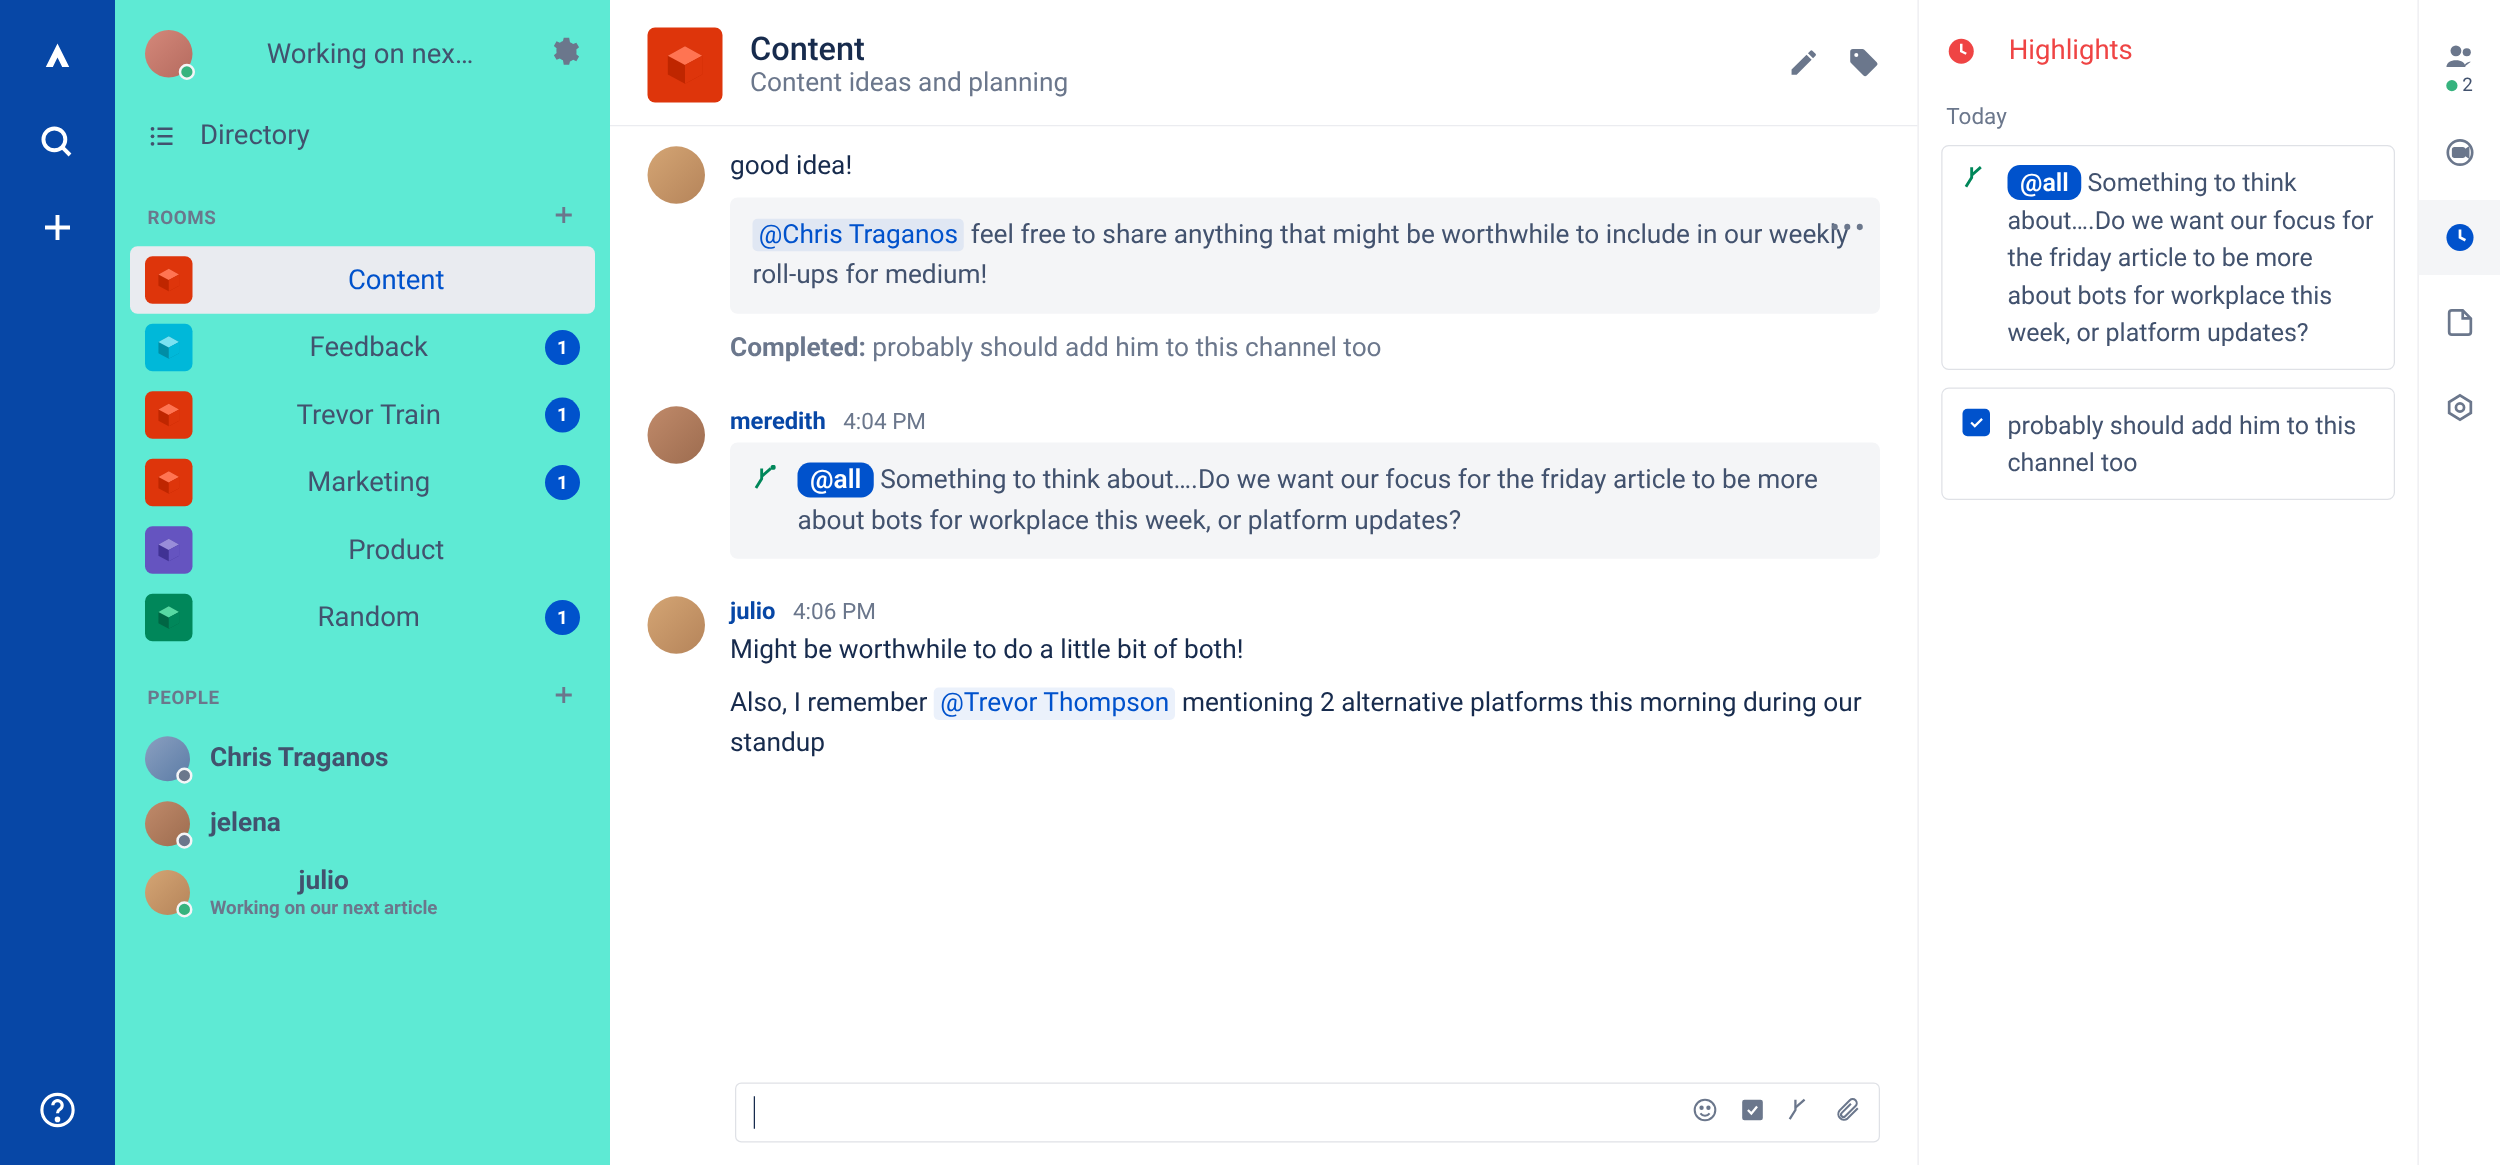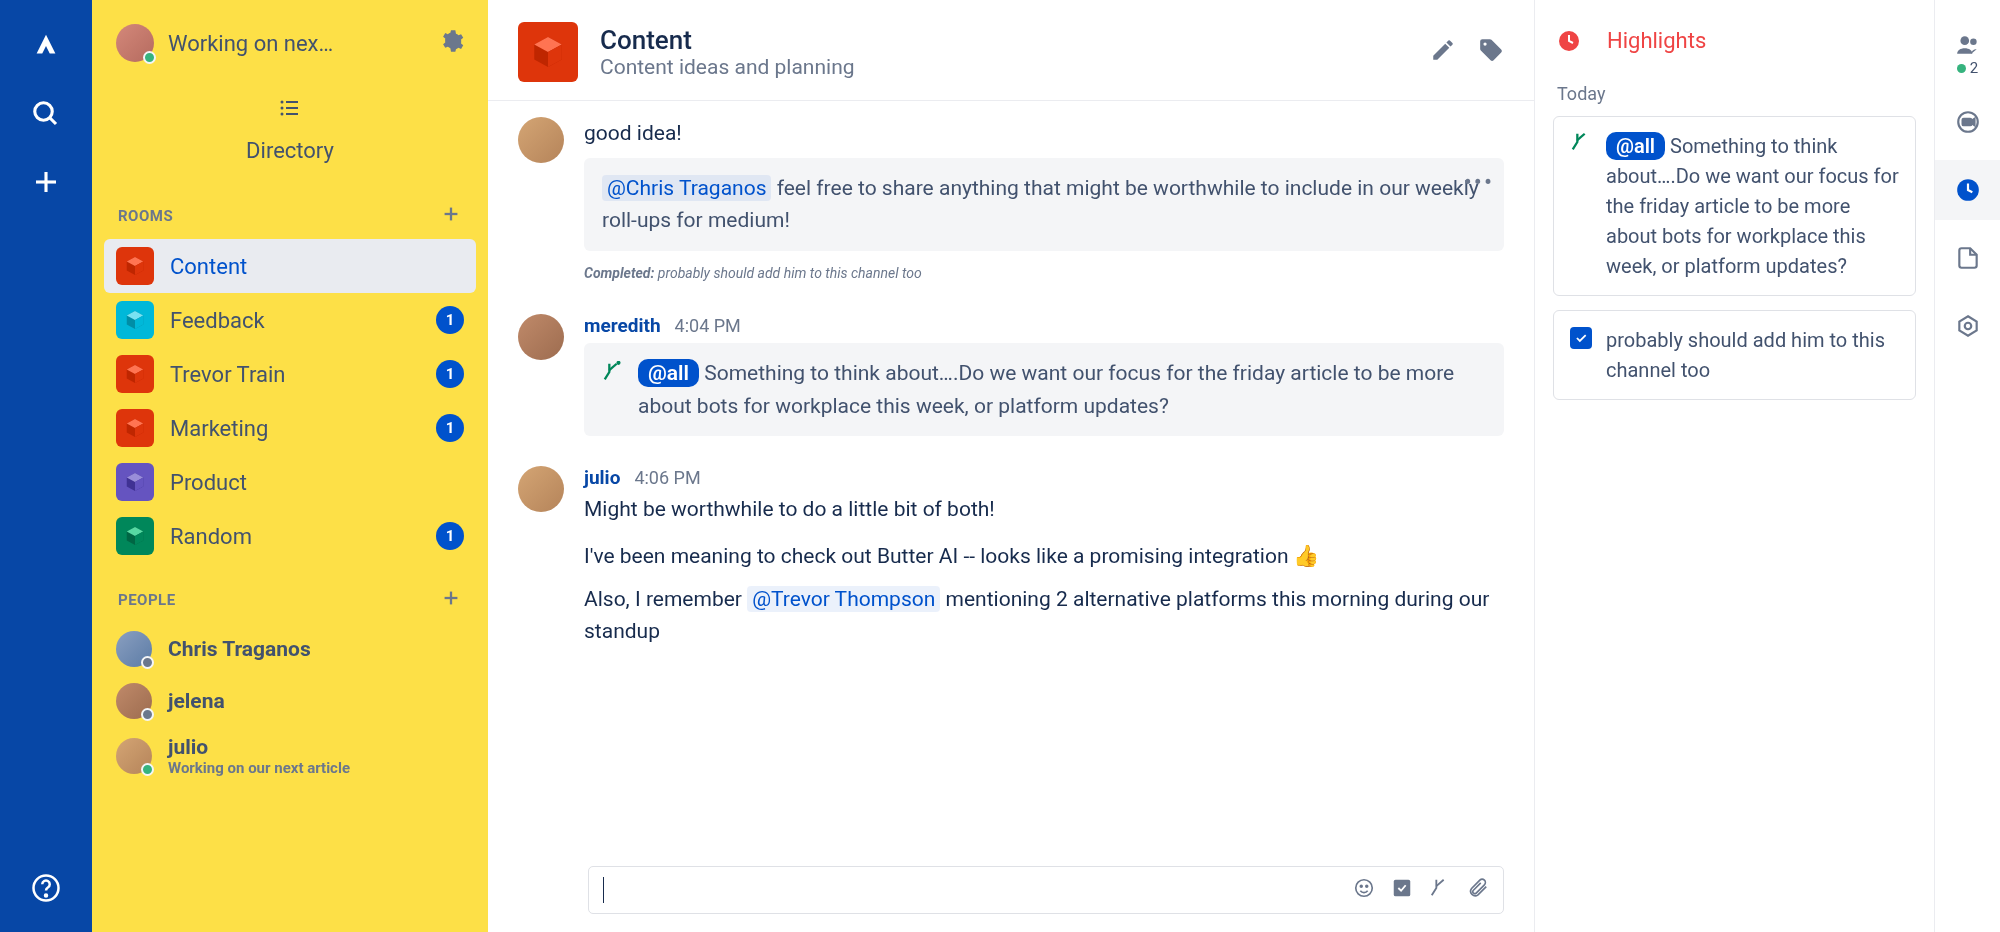"Working on nex…" .sidebar { background: #fde047 -> #5eead4; text-align: none -> center }
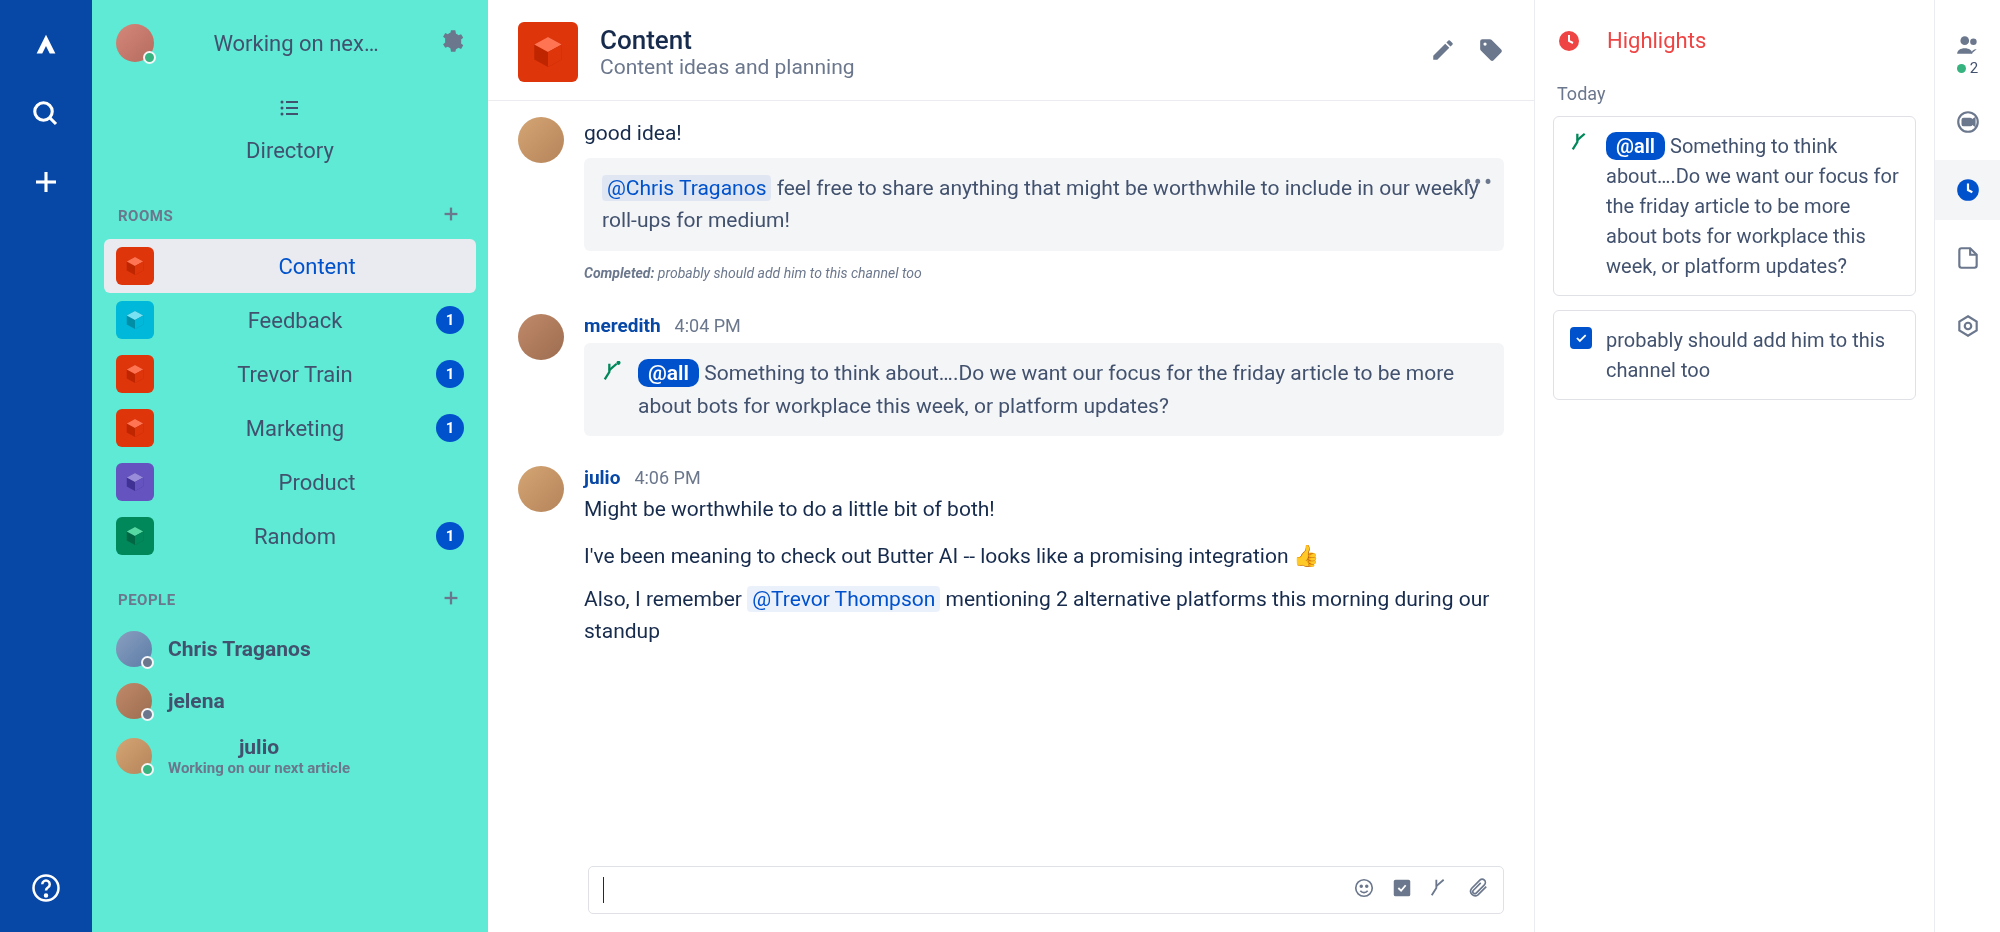"Directory" .directory { flex-direction: column -> none }
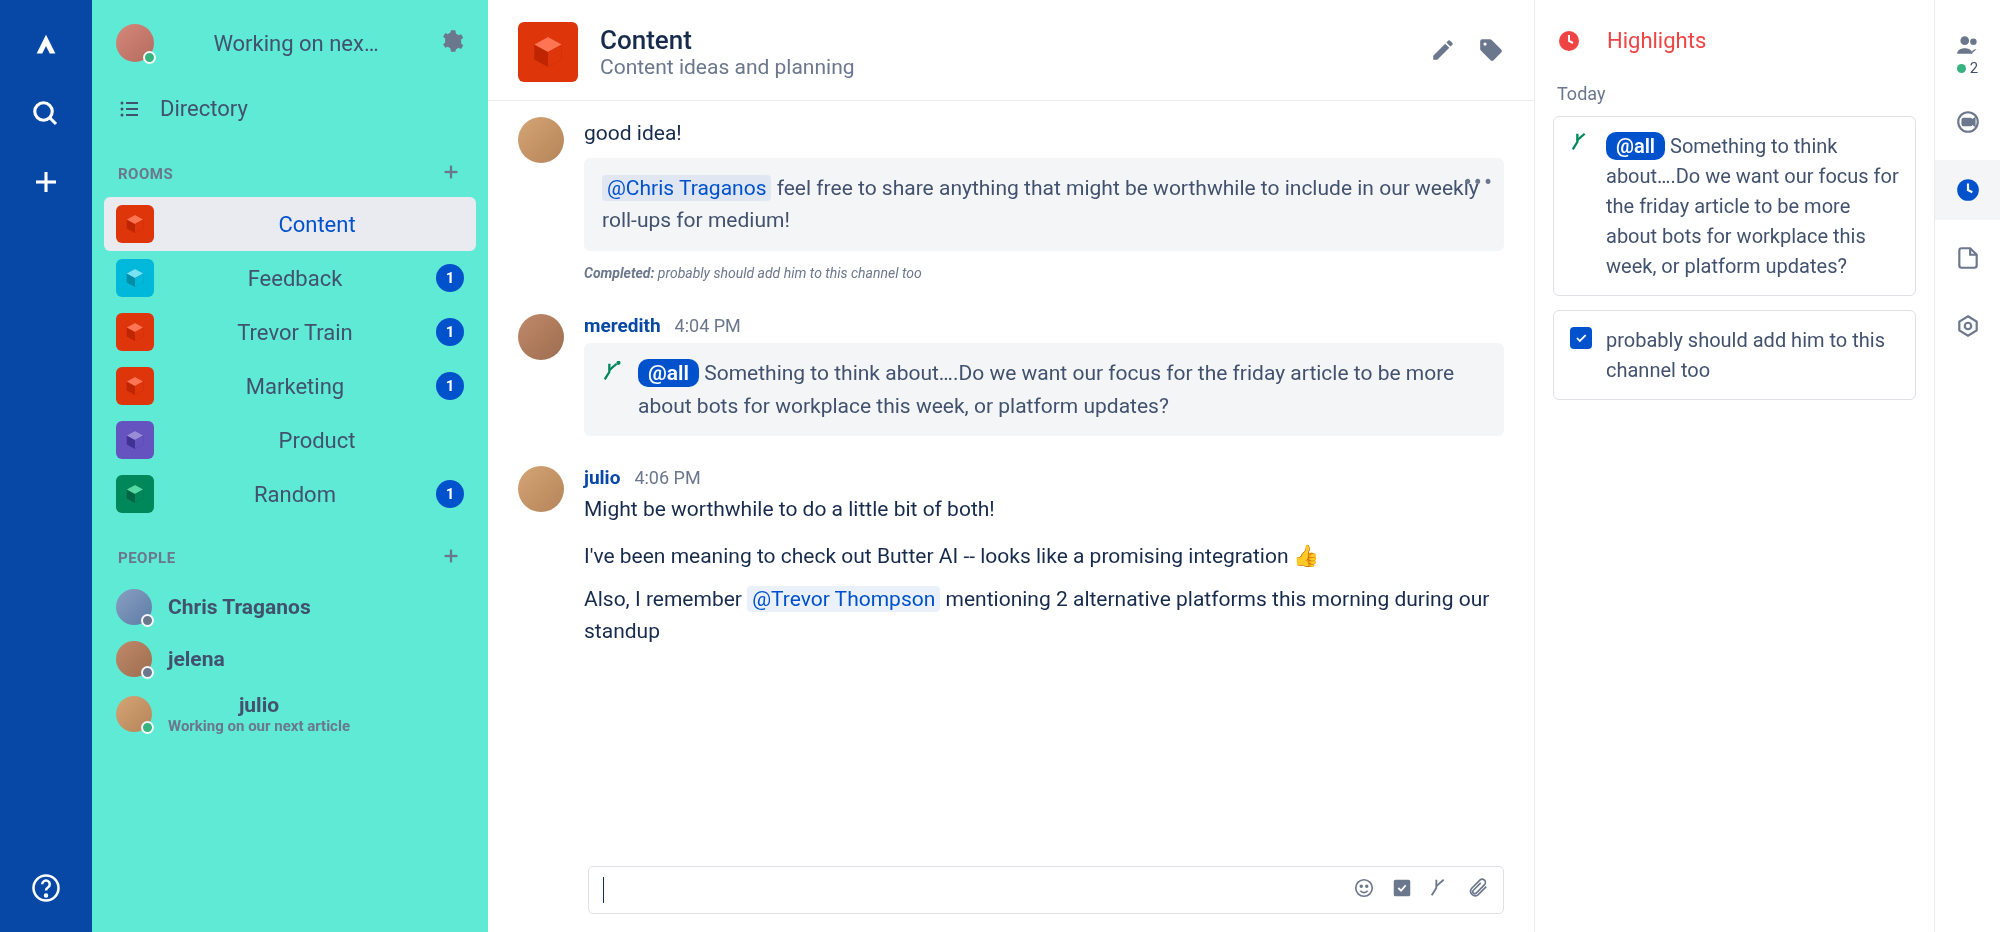"Completed: probably should add him" .completed { font-size: 14px -> 21px; font-style: italic -> none }
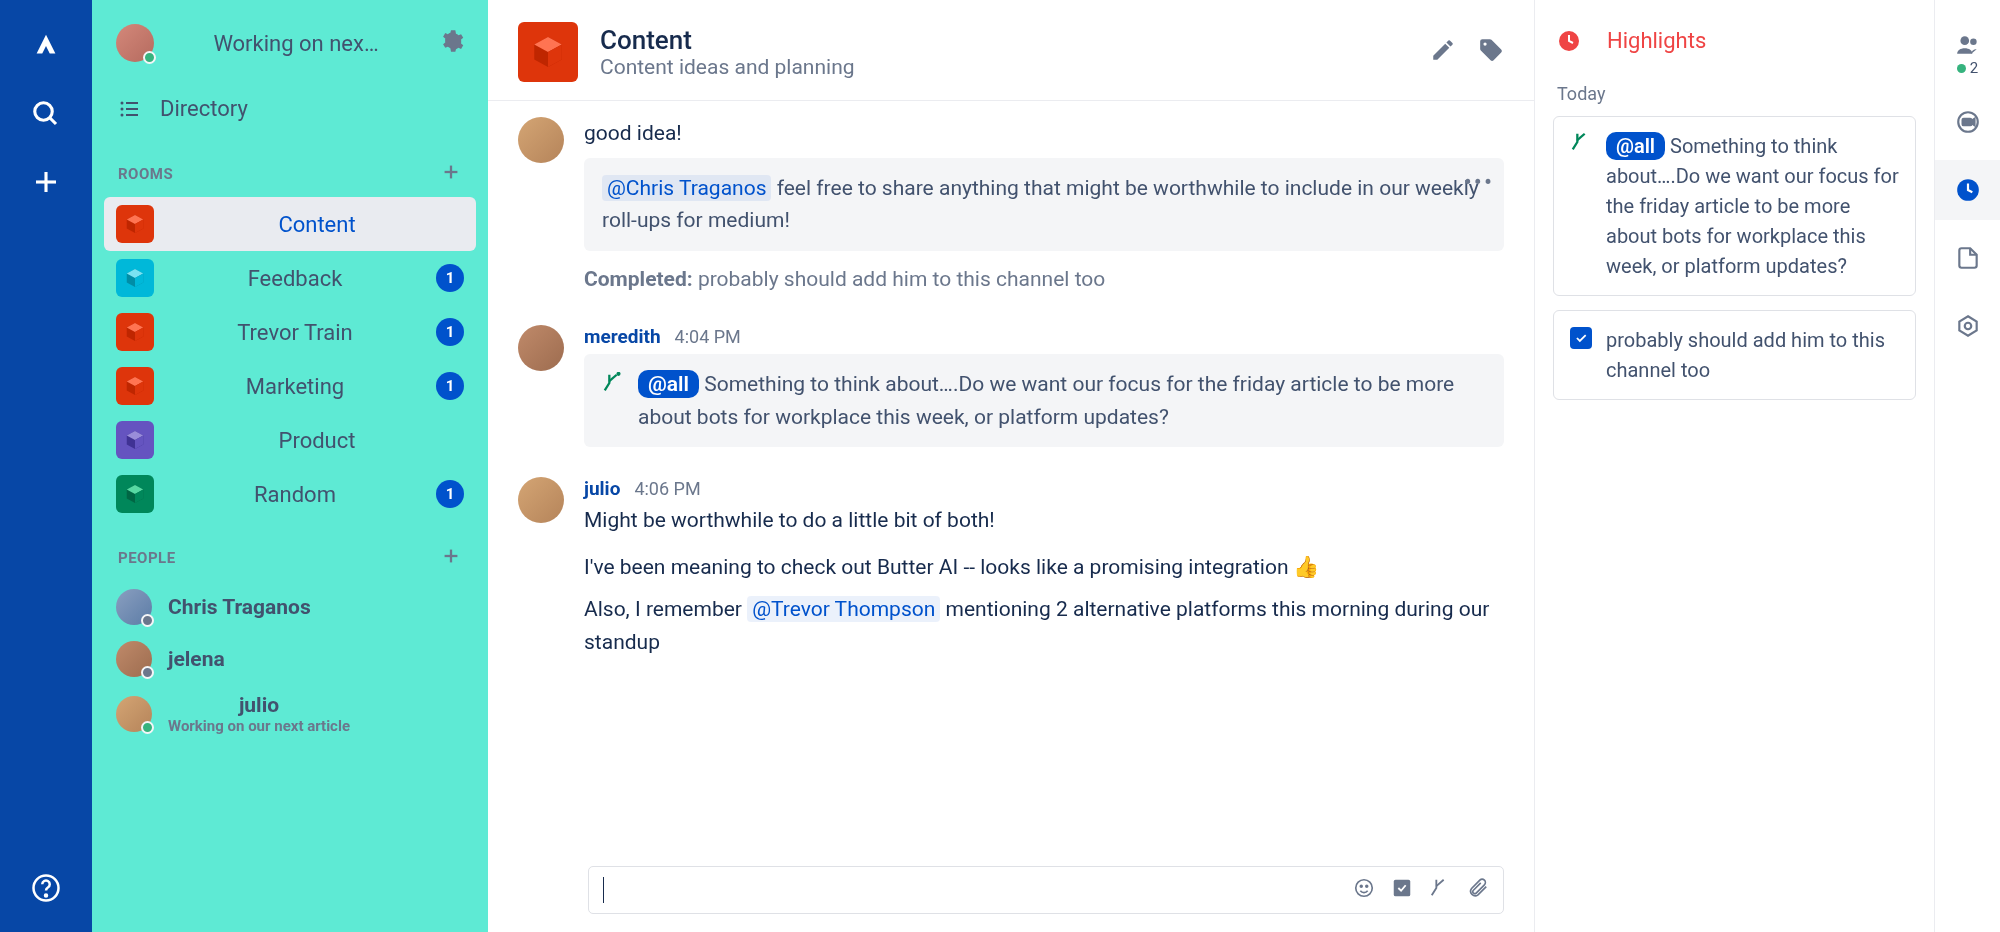"I've been meaning to check" div.msg-text { html: <div> <span>I've been meaning to check out Butter AI -- looks like a promising integration </span><span>👍</span> </div> -> none }
